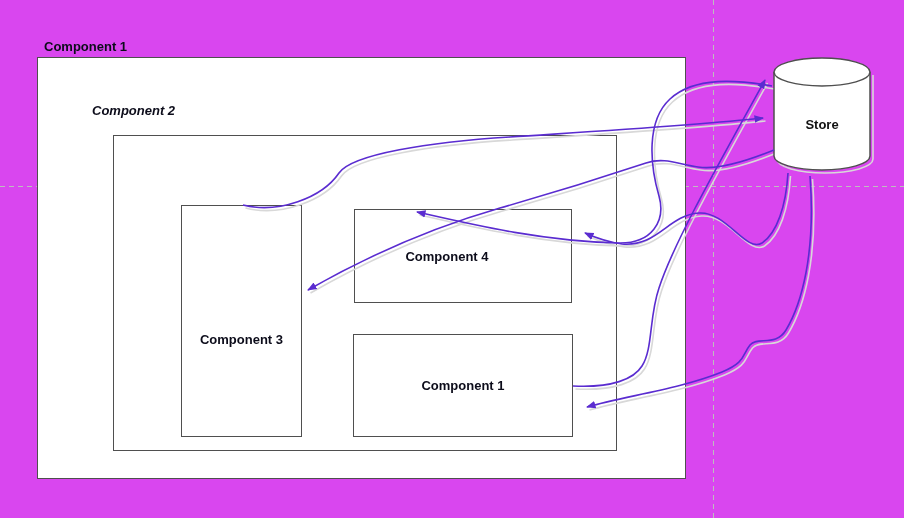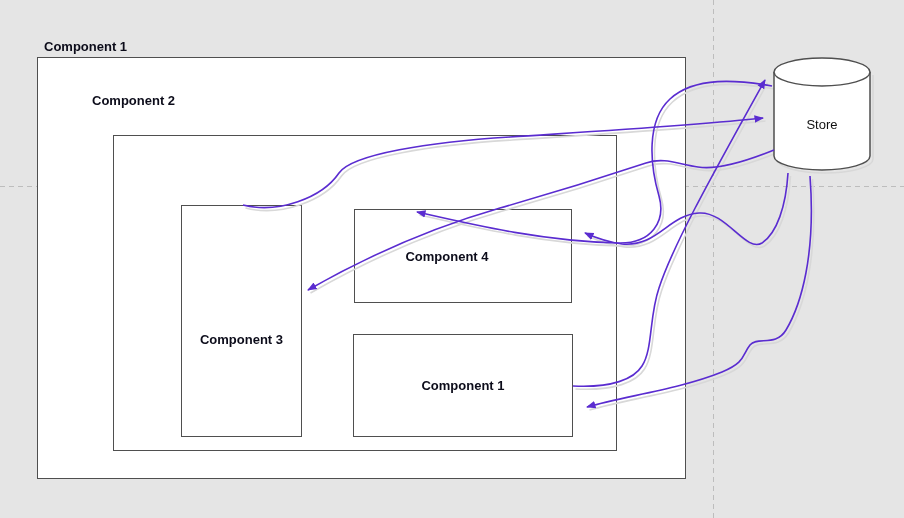"Component 1" #canvas { background: #e5e5e5 -> #d946ef }
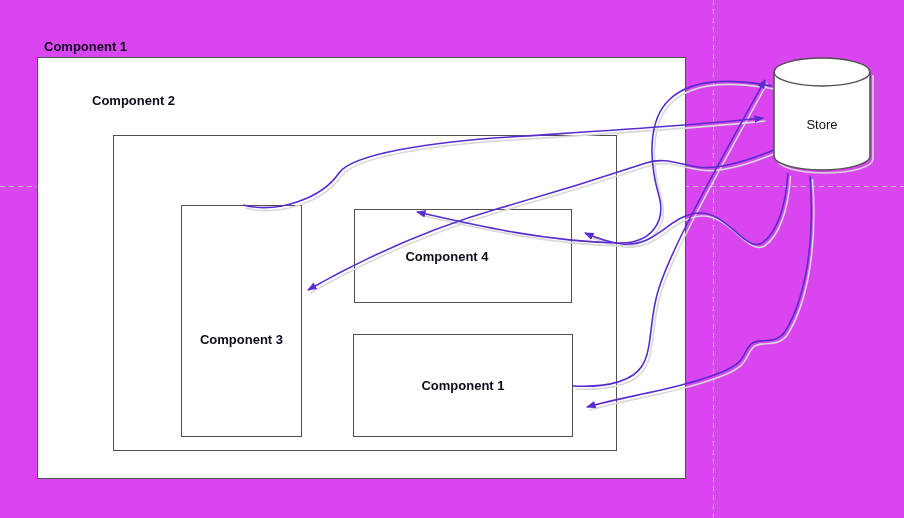"Component 2" div.node-label { font-style: none -> italic; top: 93px -> 103px }
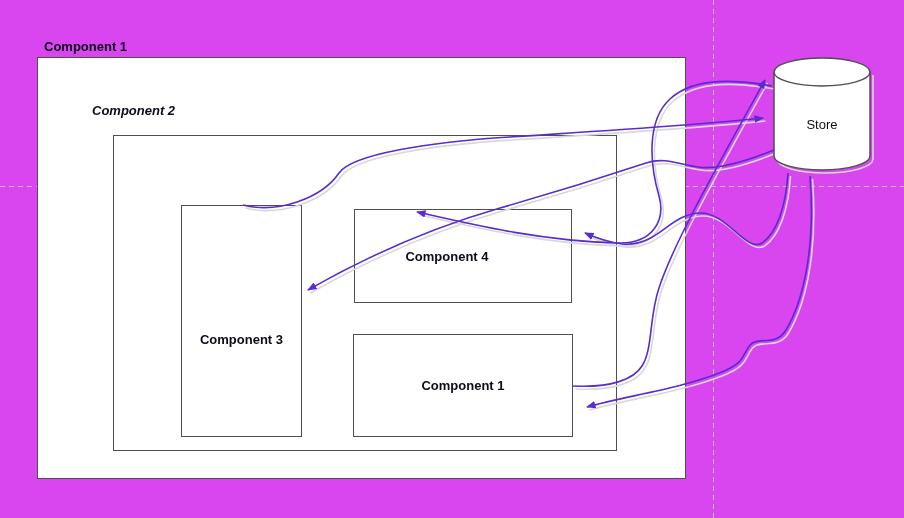"Store" .store-label { font-weight: normal -> bold }
